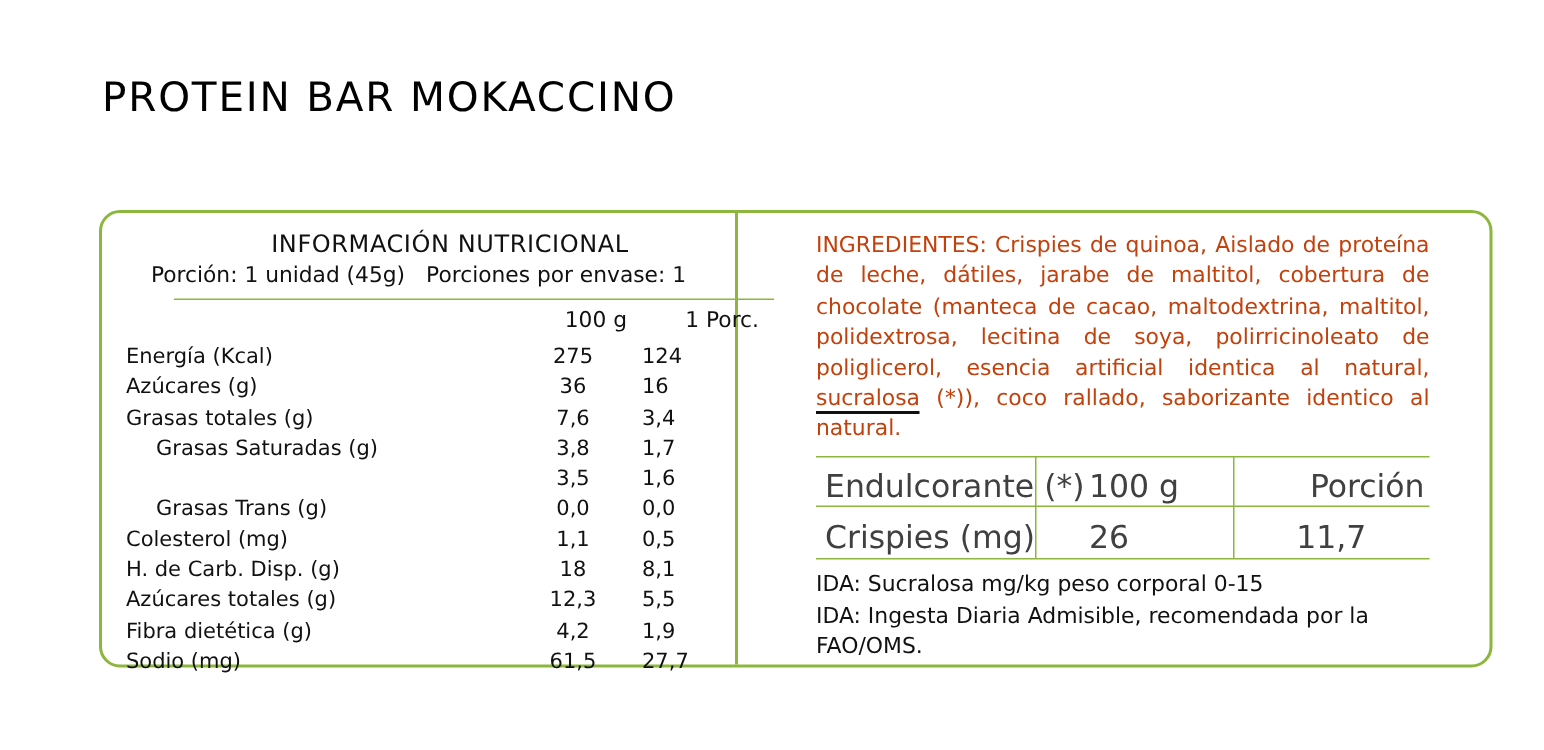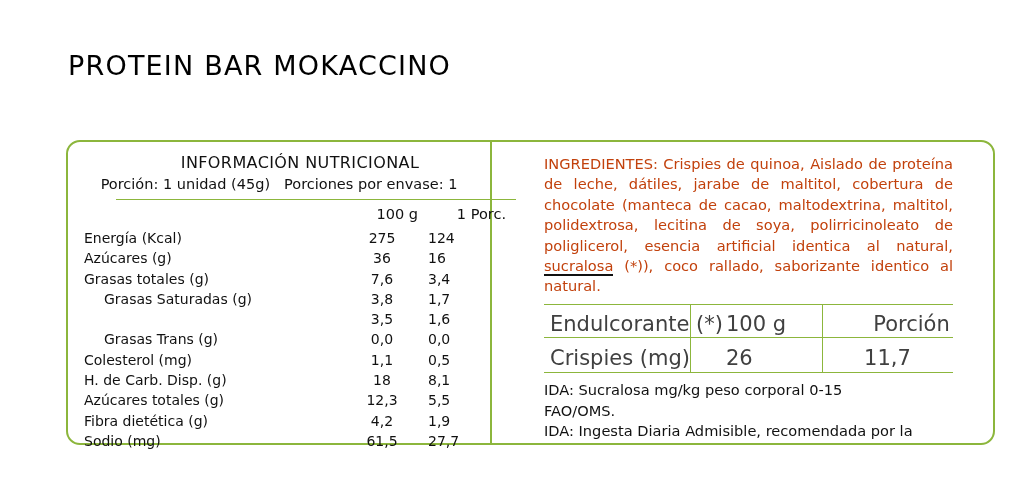"FAO/OMS." div { order: before "IDA: Ingesta Diaria Admisible," -> after "IDA: Ingesta Diaria Admisible," }
